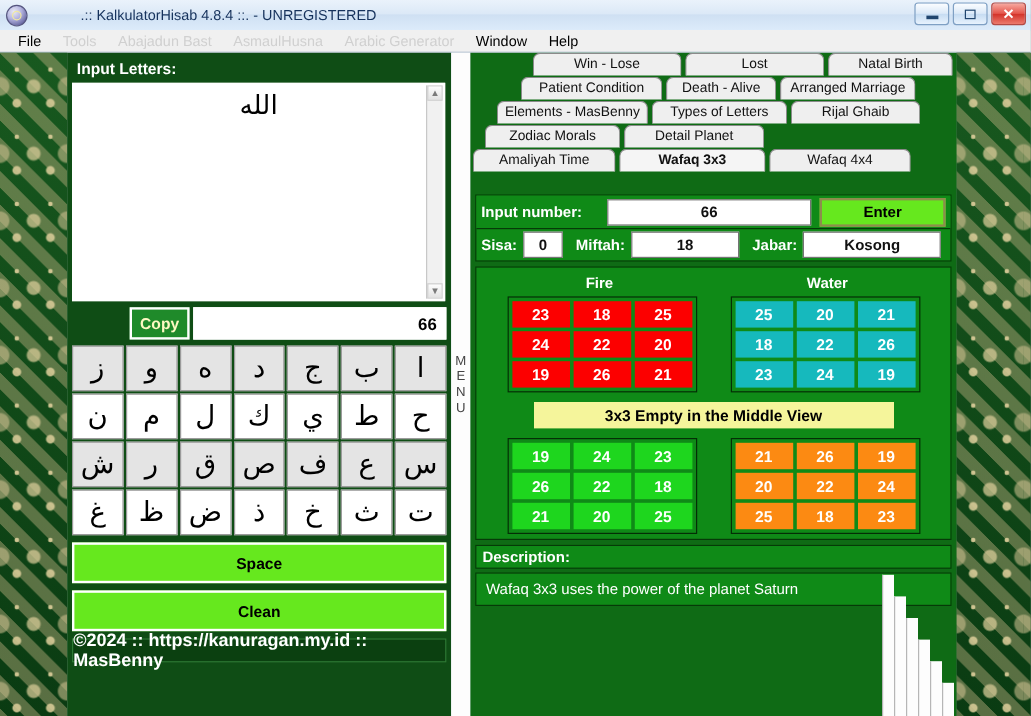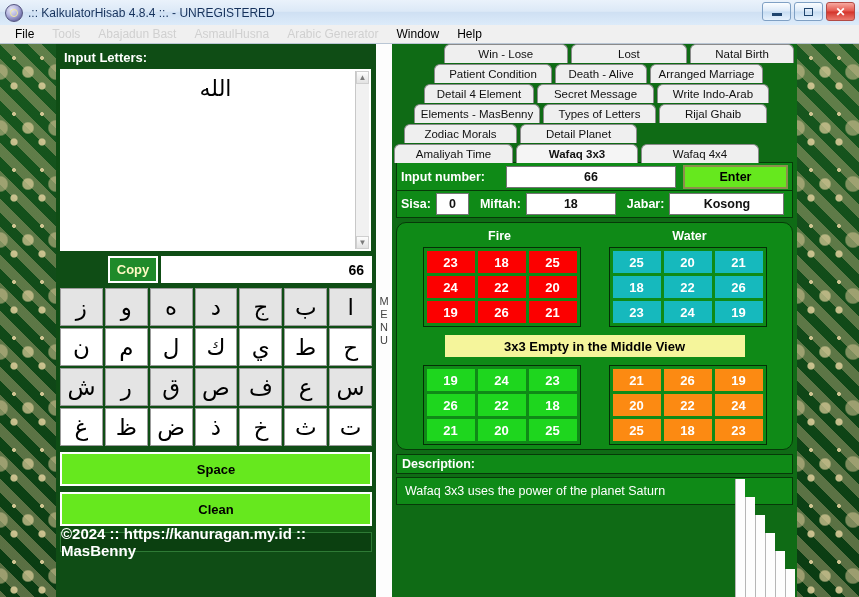".:: KalkulatorHisab 4.8.4 ::. -" .titlebar { gap: none -> 39px }
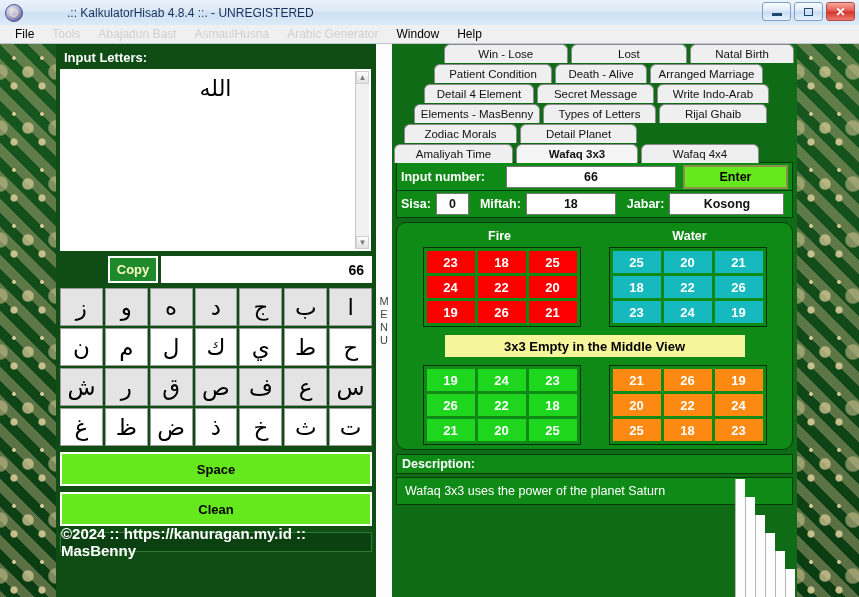"Detail 4 Element" div.tabrow { html: <div> <div>Detail 4 Element</div> <div>Secret Message</div> <div>Write Indo-Arab</div> </div> -> none }
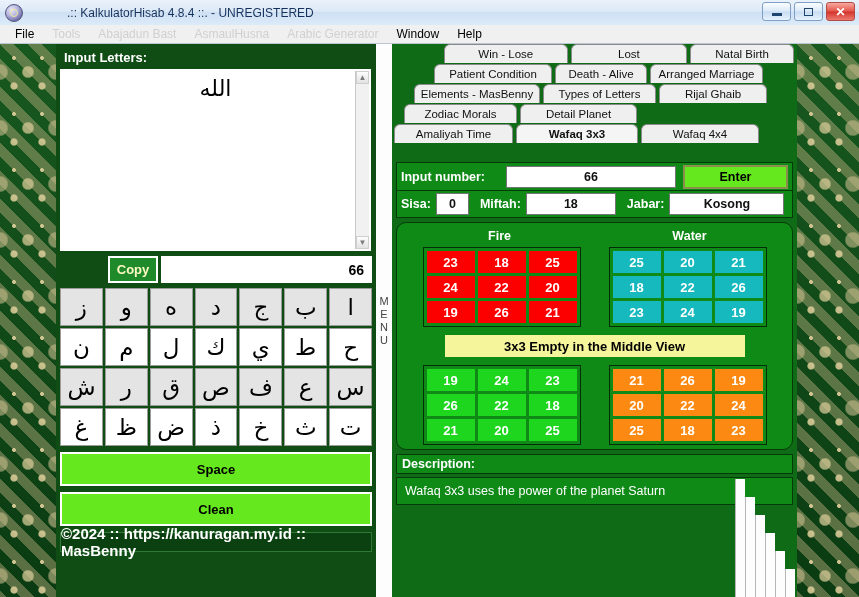"Fire" div.panel-body { border-radius: 10px -> none }
